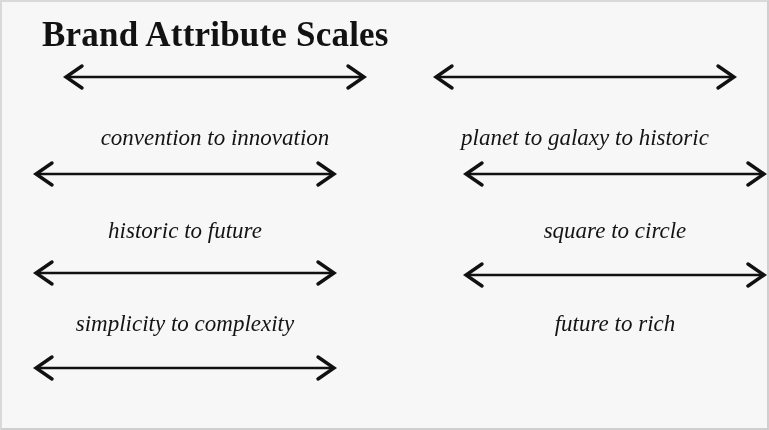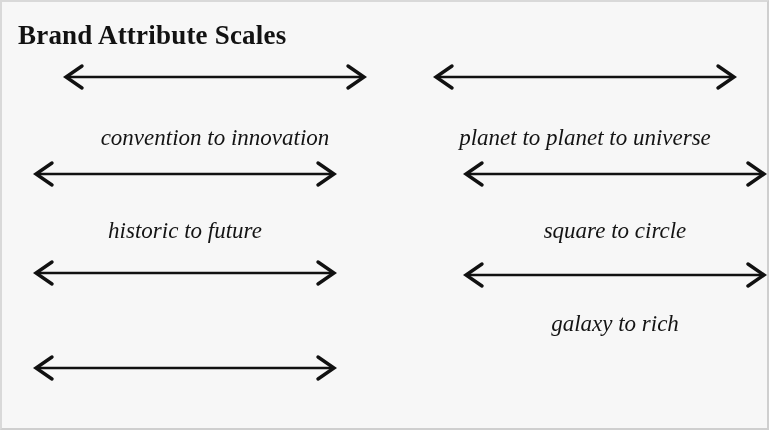"Brand Attribute Scales" #title { font-size: 27px -> 35px; left: 16px -> 40px }
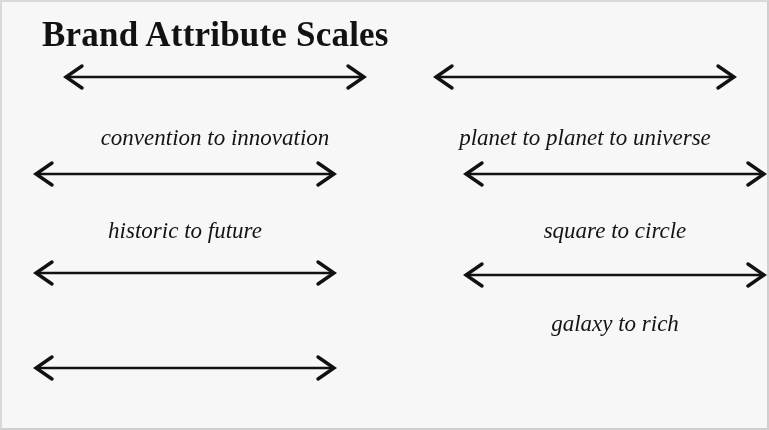"planet to planet to universe" div.scale-label { text: planet to universe -> galaxy to historic }
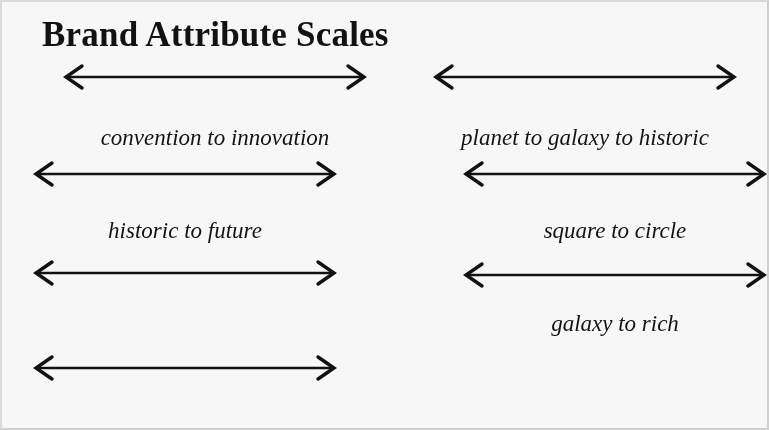"simplicity to complexity" div.scale-label { html: none -> <div>simplicity to complexity</div> }
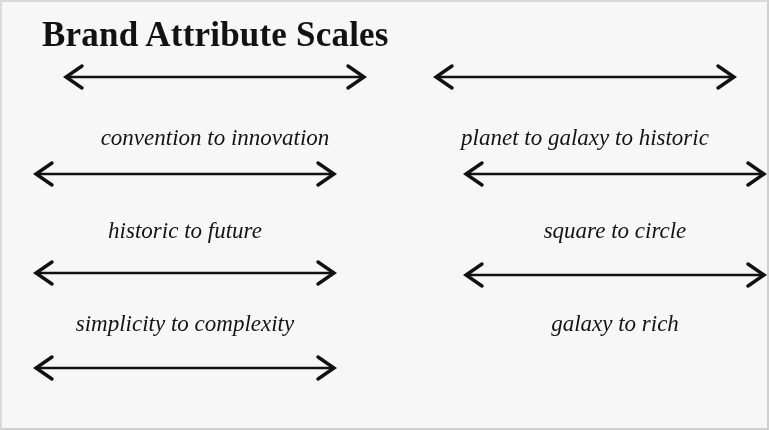"galaxy to rich" div.scale-label { text: galaxy -> future }
